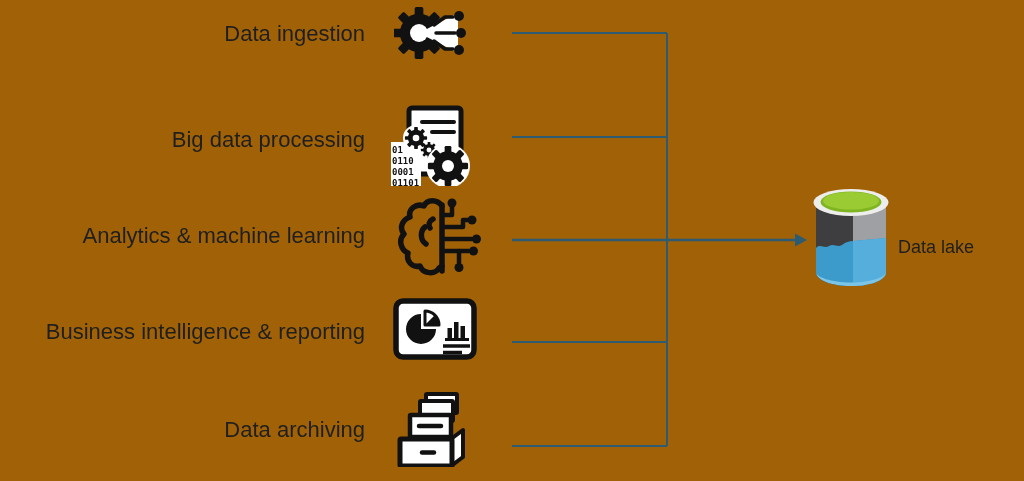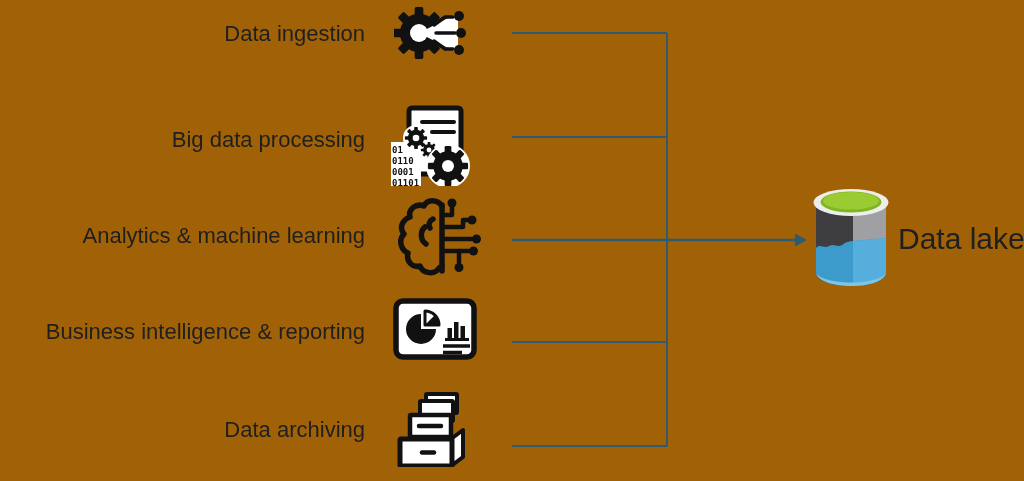"Data lake" .lake-label { font-size: 30px -> 18px; top: 224px -> 232px }
